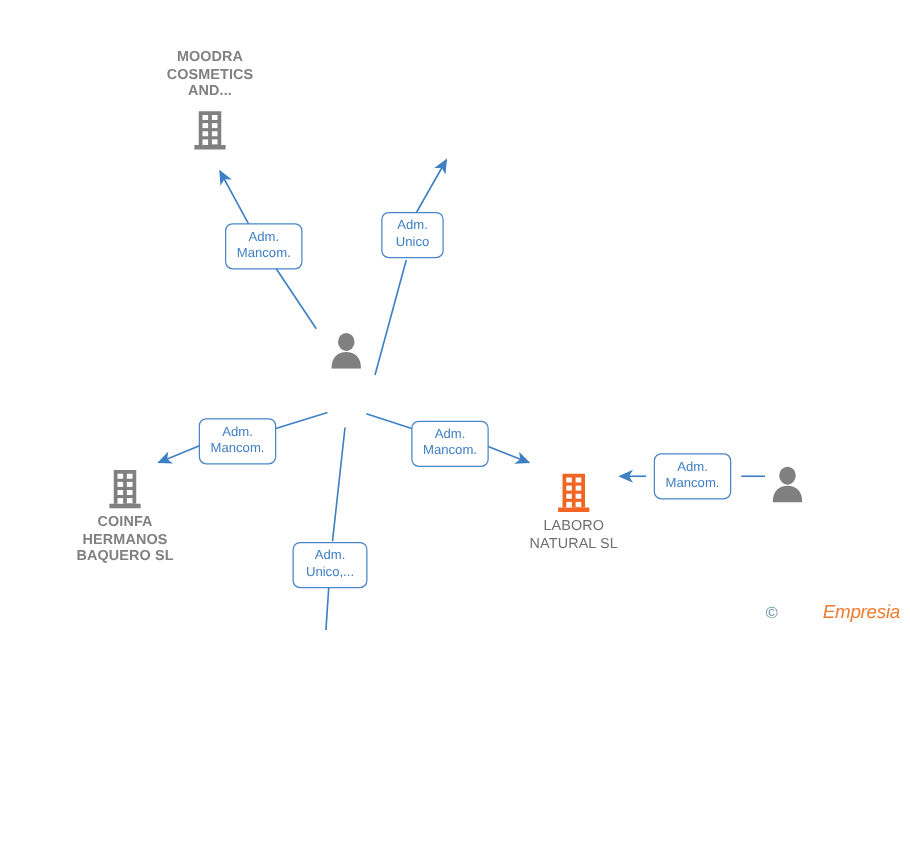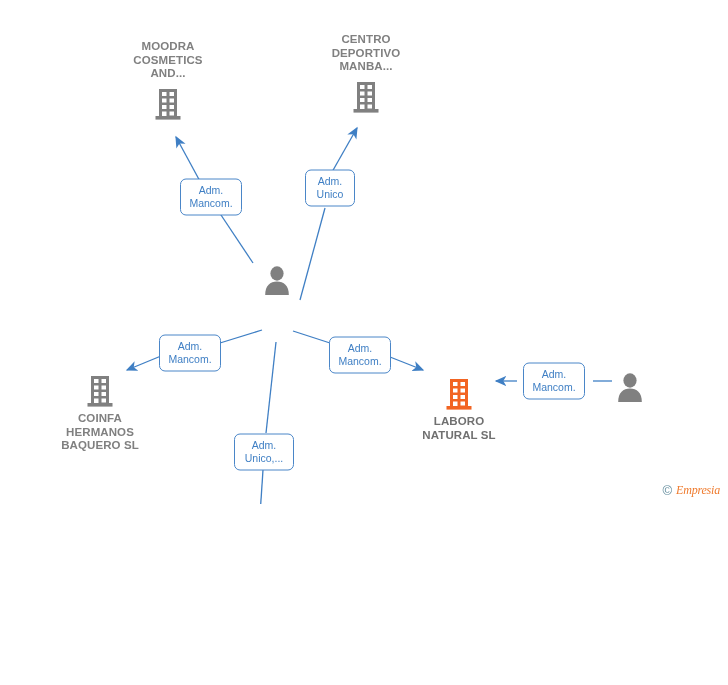"CENTRO" div.node { html: <div> <div>CENTRO DEPORTIVO MANBA...</div> <div> <svg> <rect></rect> <rect></rect> <rect></rect> <rect></rect> <rect></rect> <rect></rect> <rect></rect> <rect></rect> <rect></rect> <rect></rect> </svg> </div> </div> -> none }
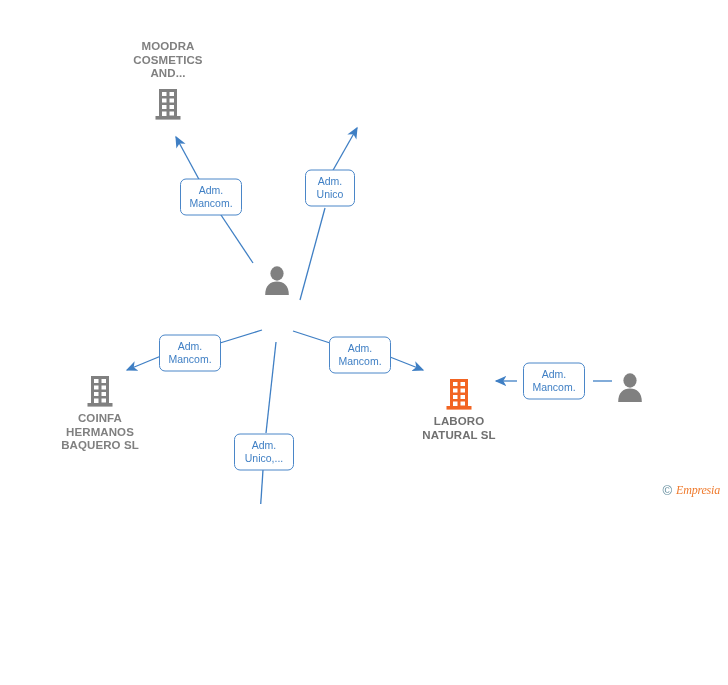"LABORO" .node-label.highlight { font-weight: bold -> normal }
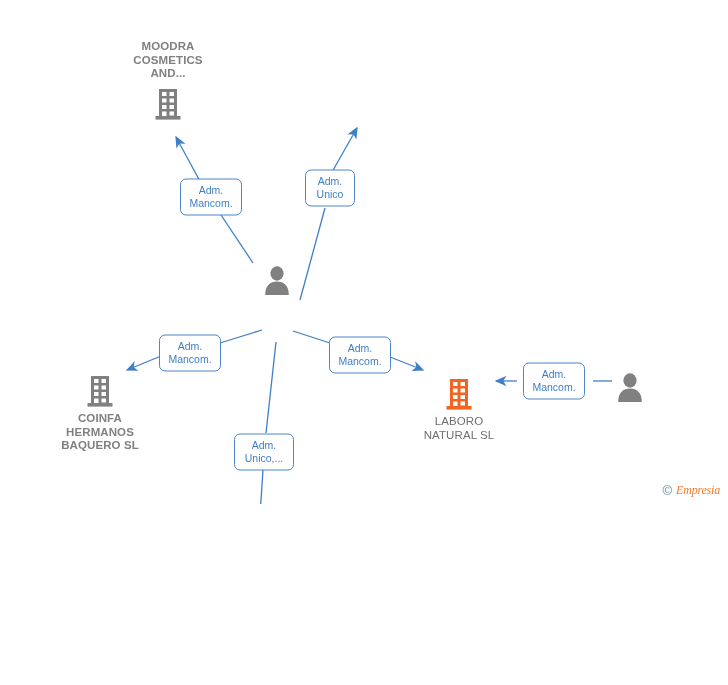"Empresia" .wm-text { font-family: Liberation Serif, serif -> Liberation Sans, sans-serif; font-size: 12px -> 15px; margin-left: none -> 32px }
